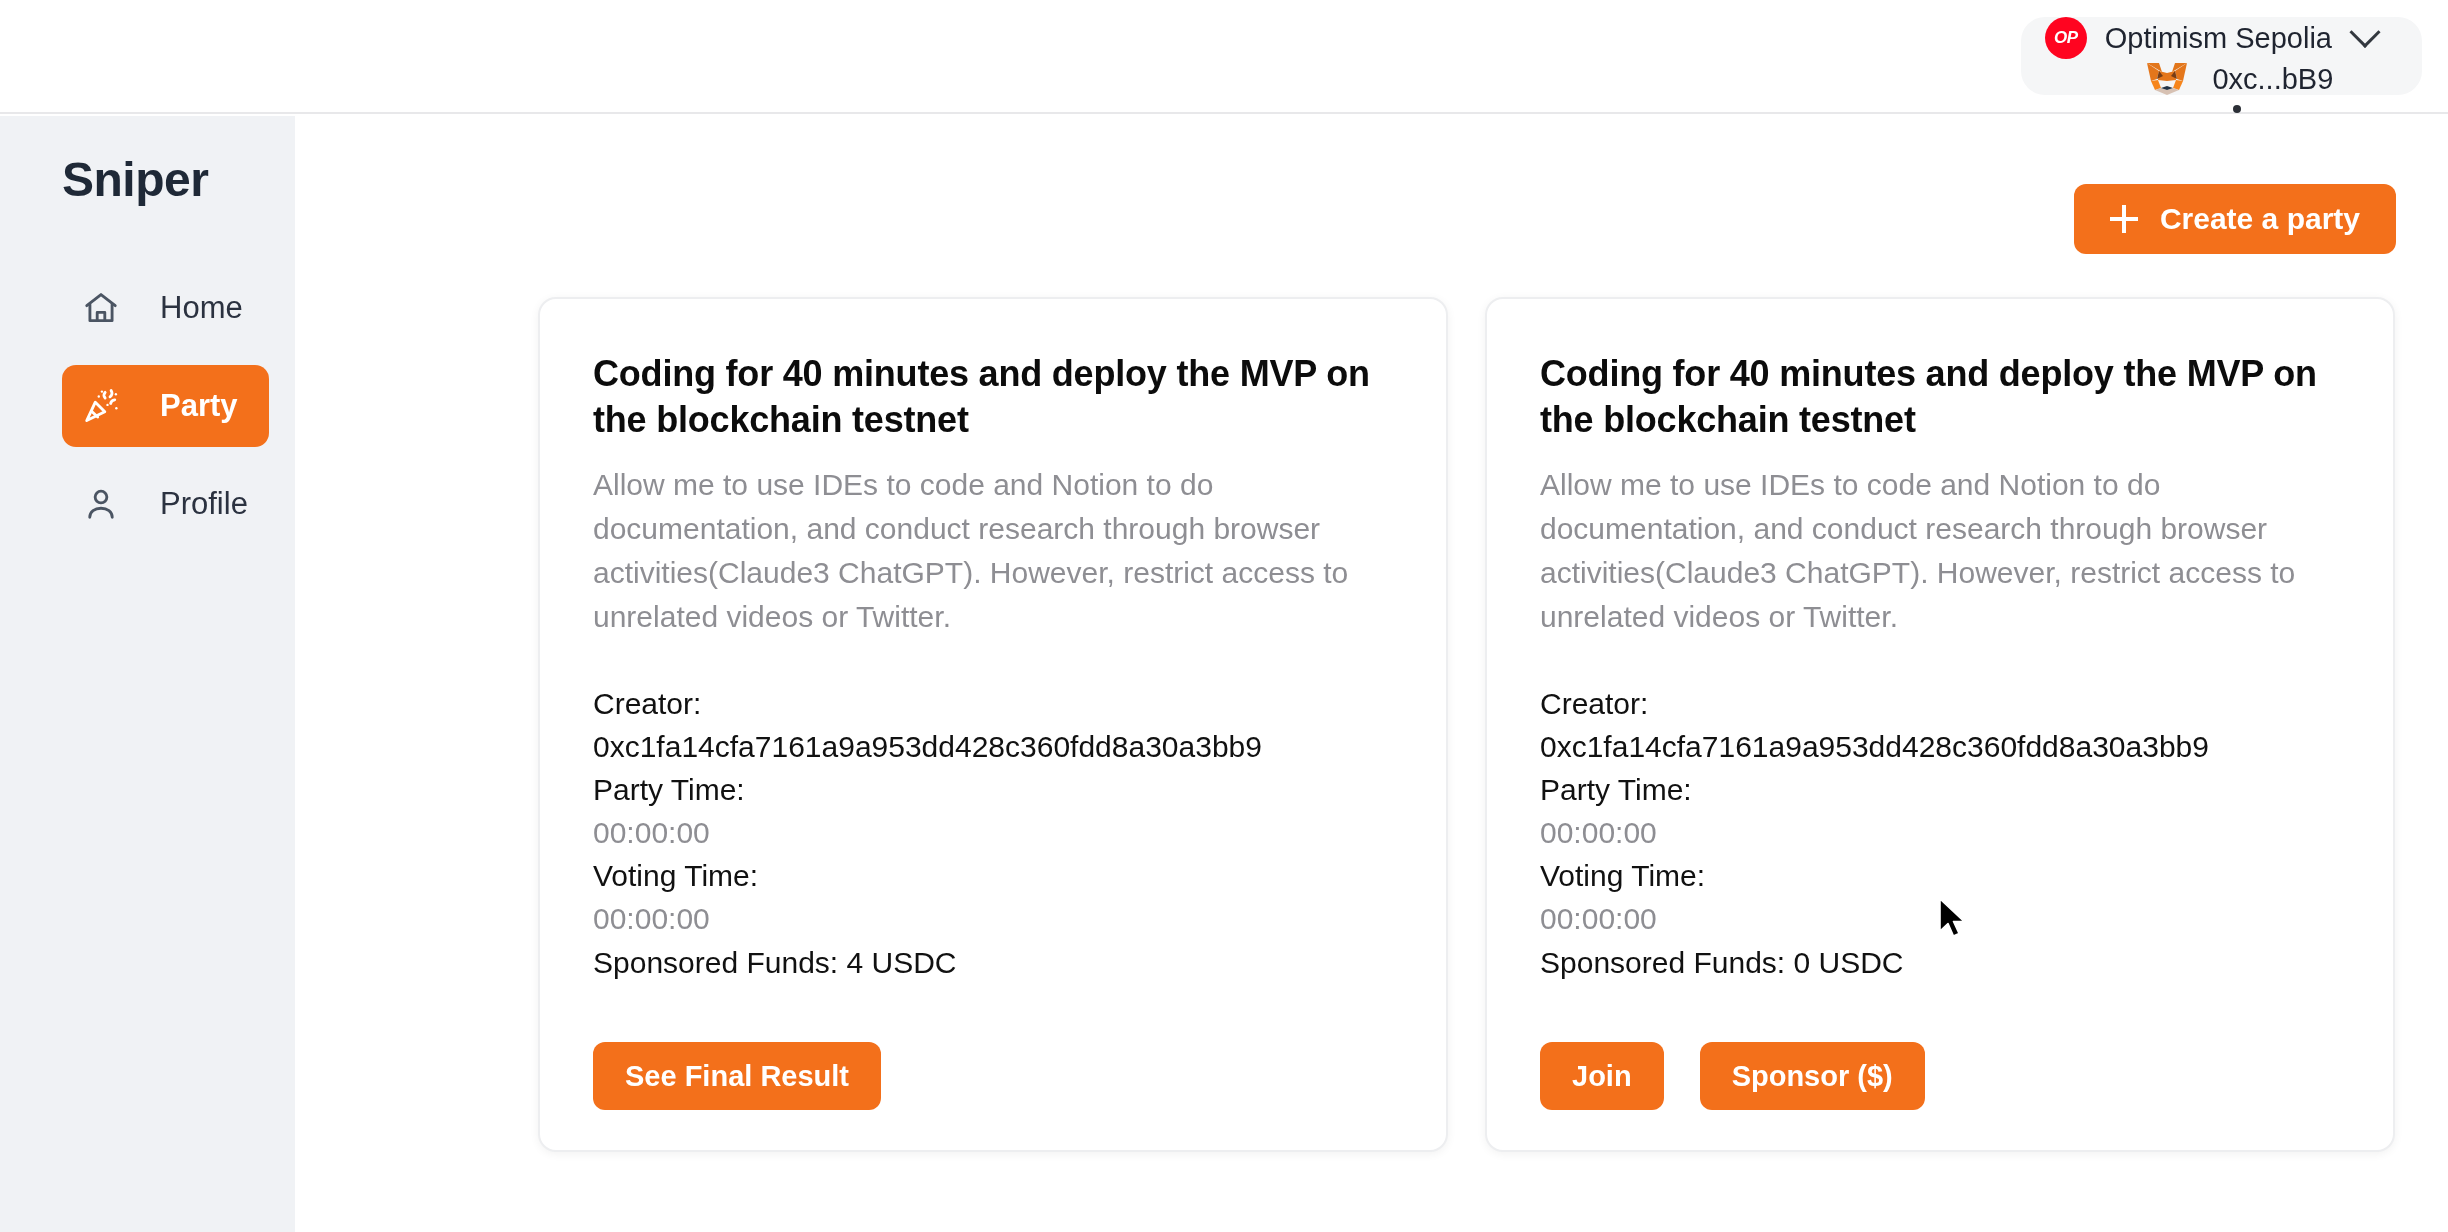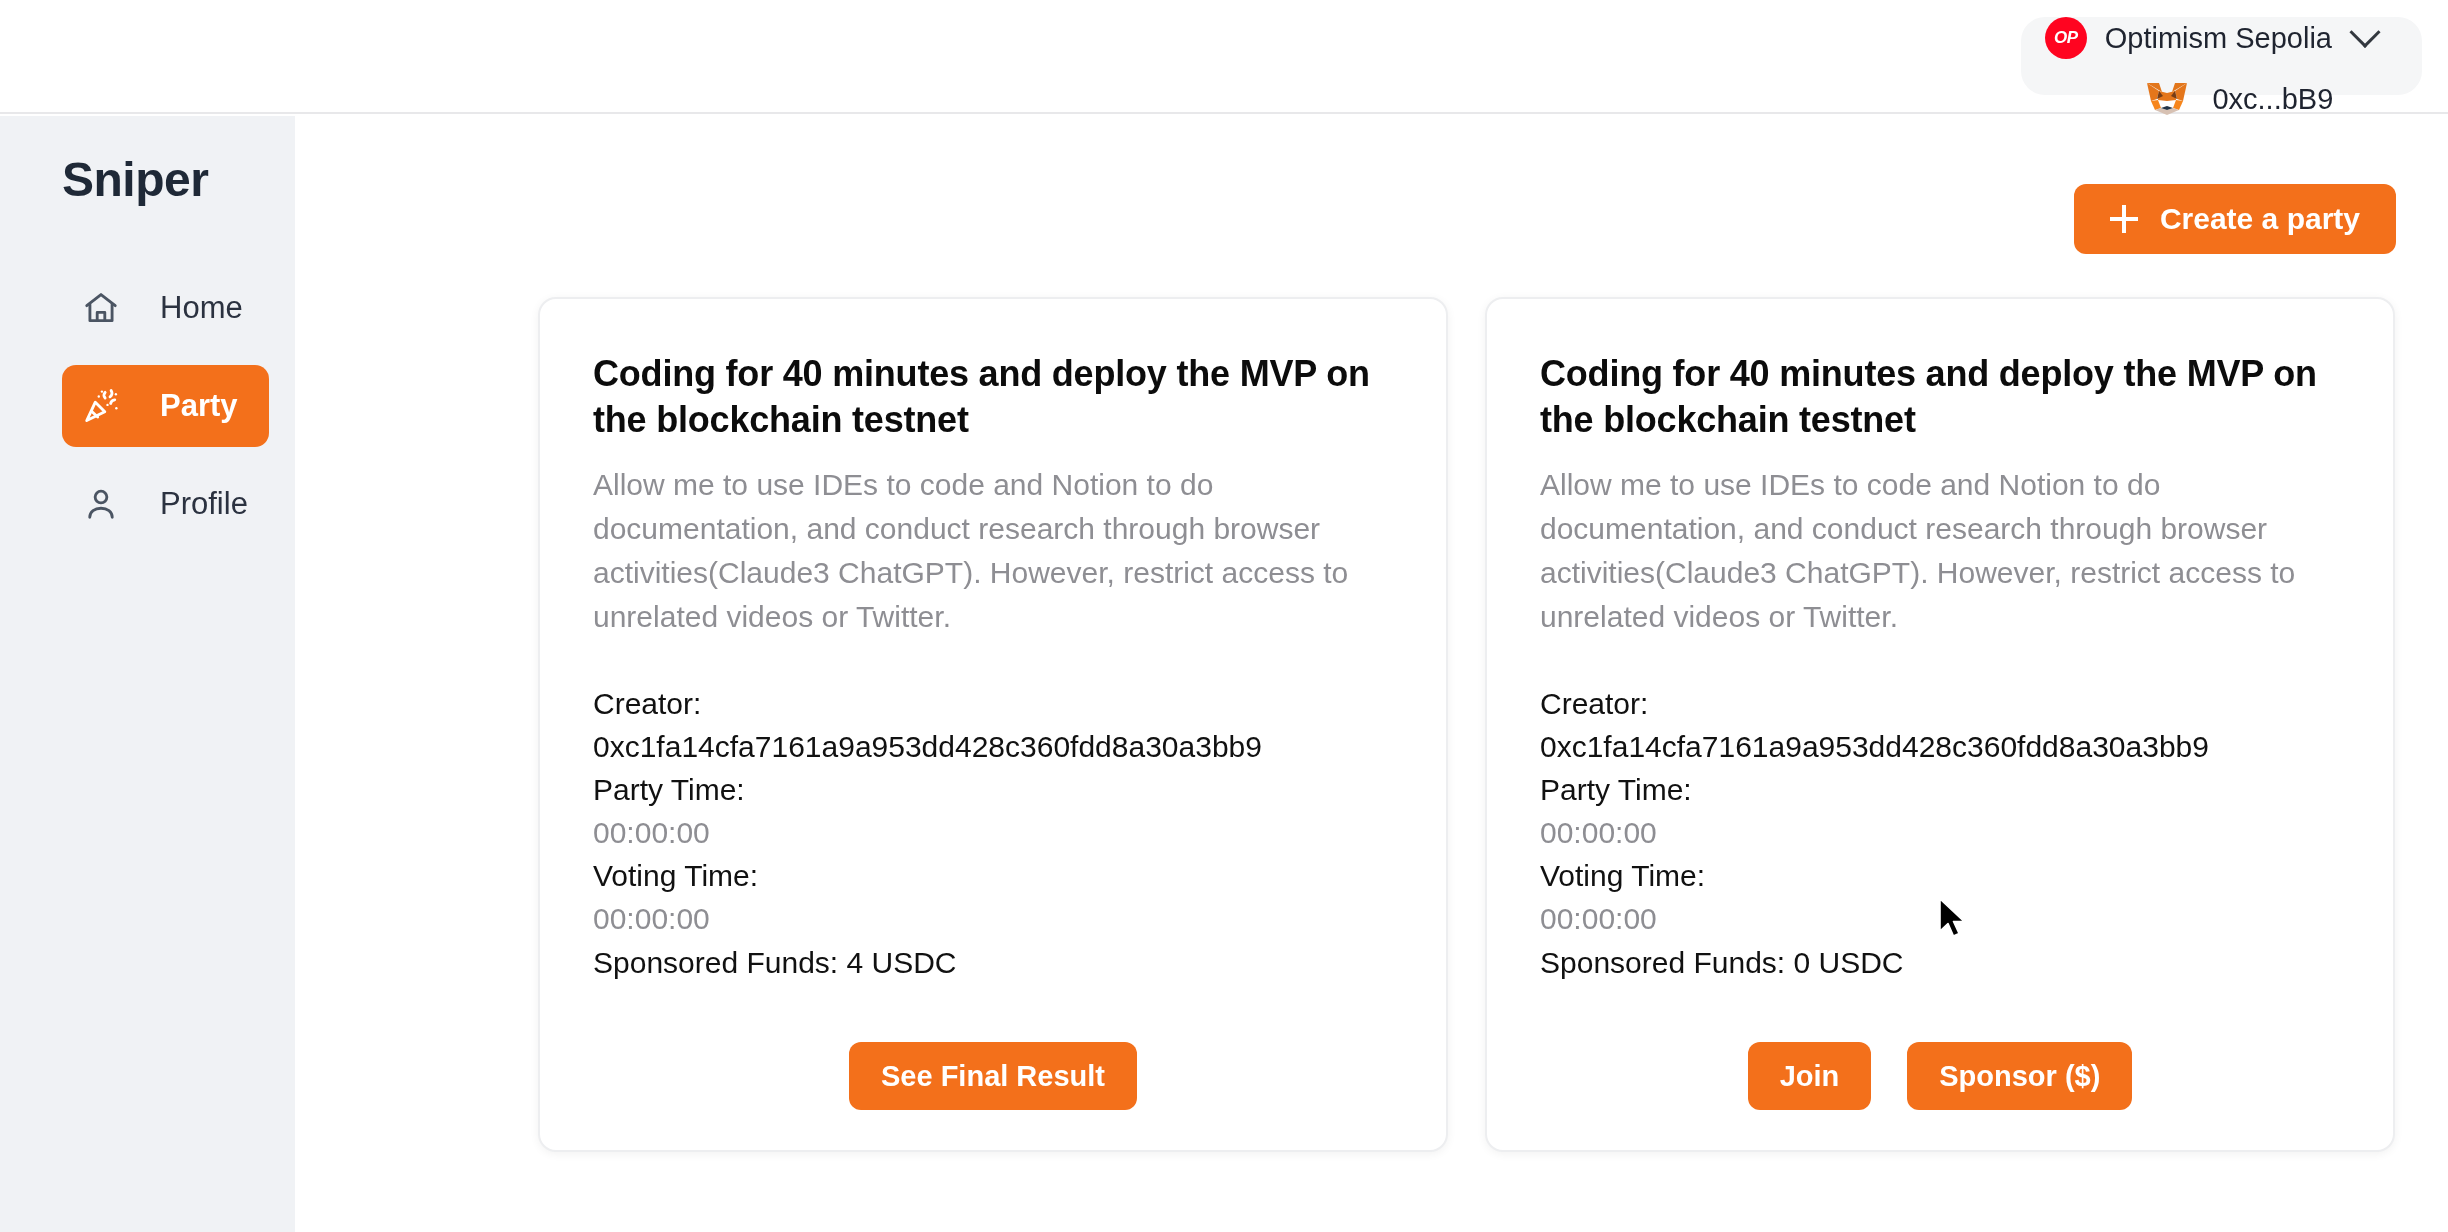"0xc...bB9" .account-chip { margin-top: 20px -> none }
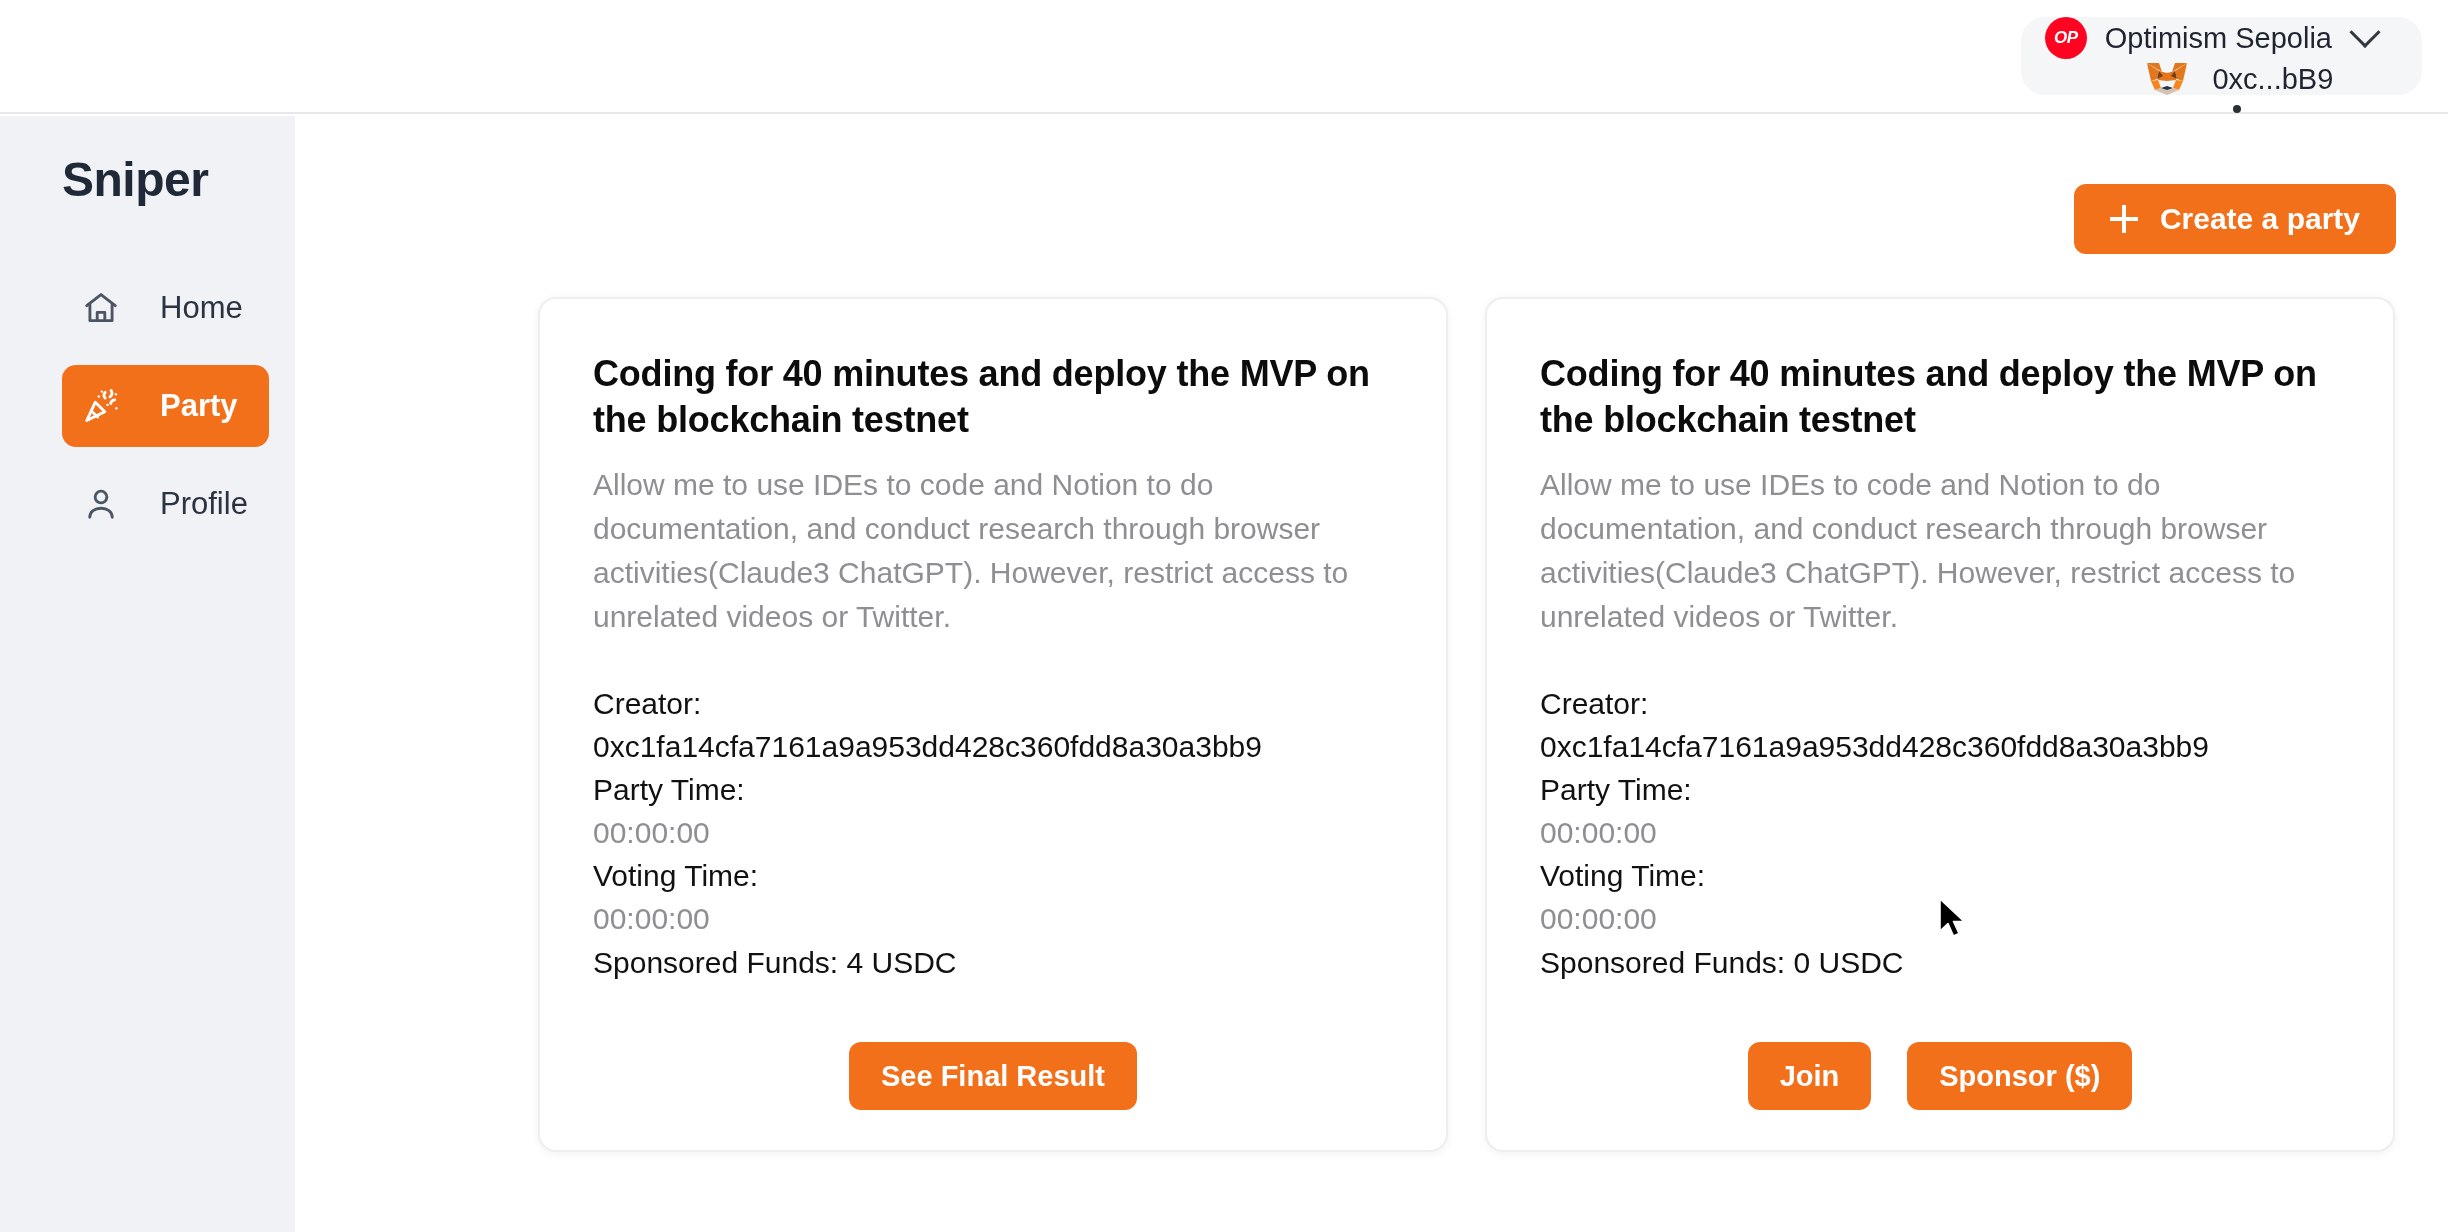"See Final Result" .card-actions { justify-content: center -> flex-start }
